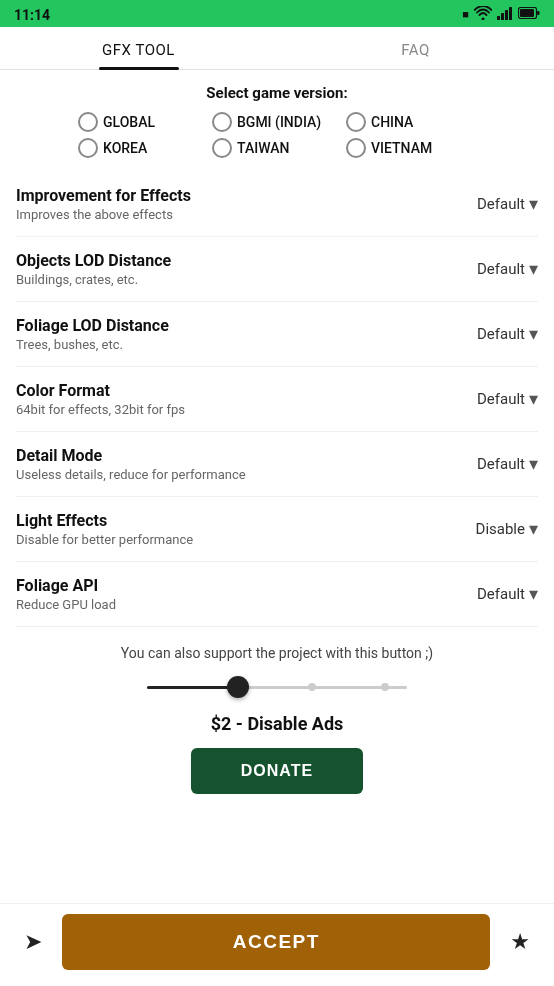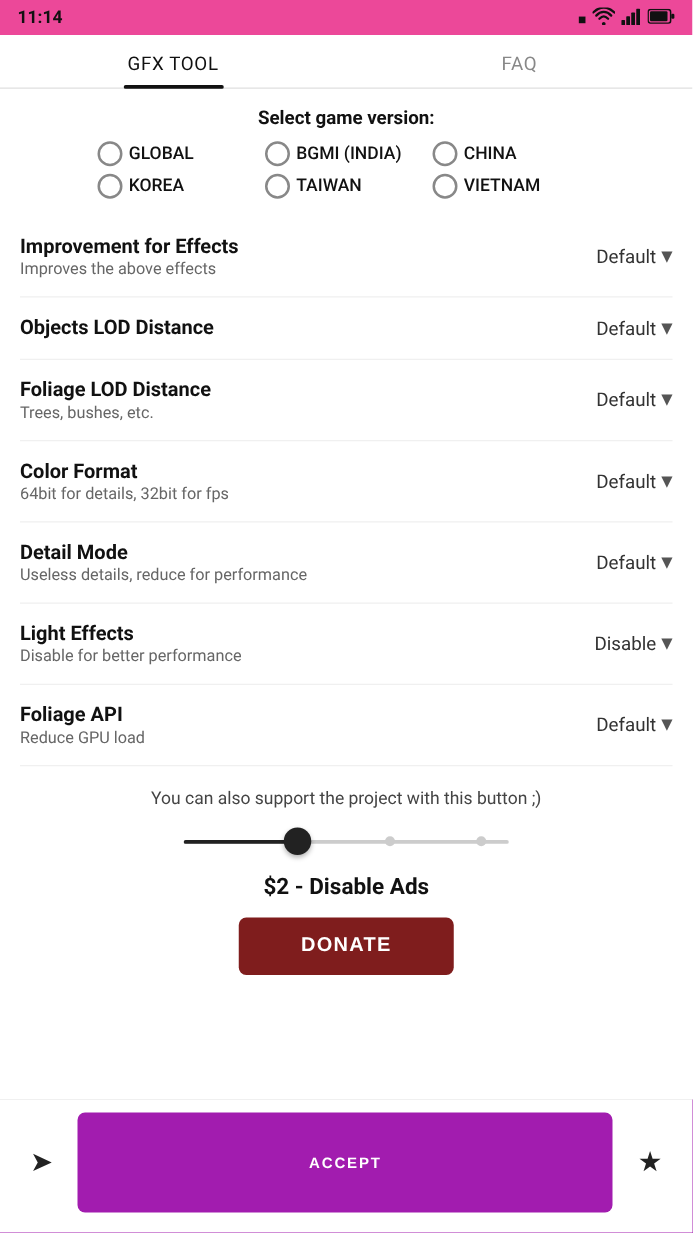"11:14" .status-bar { align-items: none -> center; background: #ec4899 -> #22c55e }
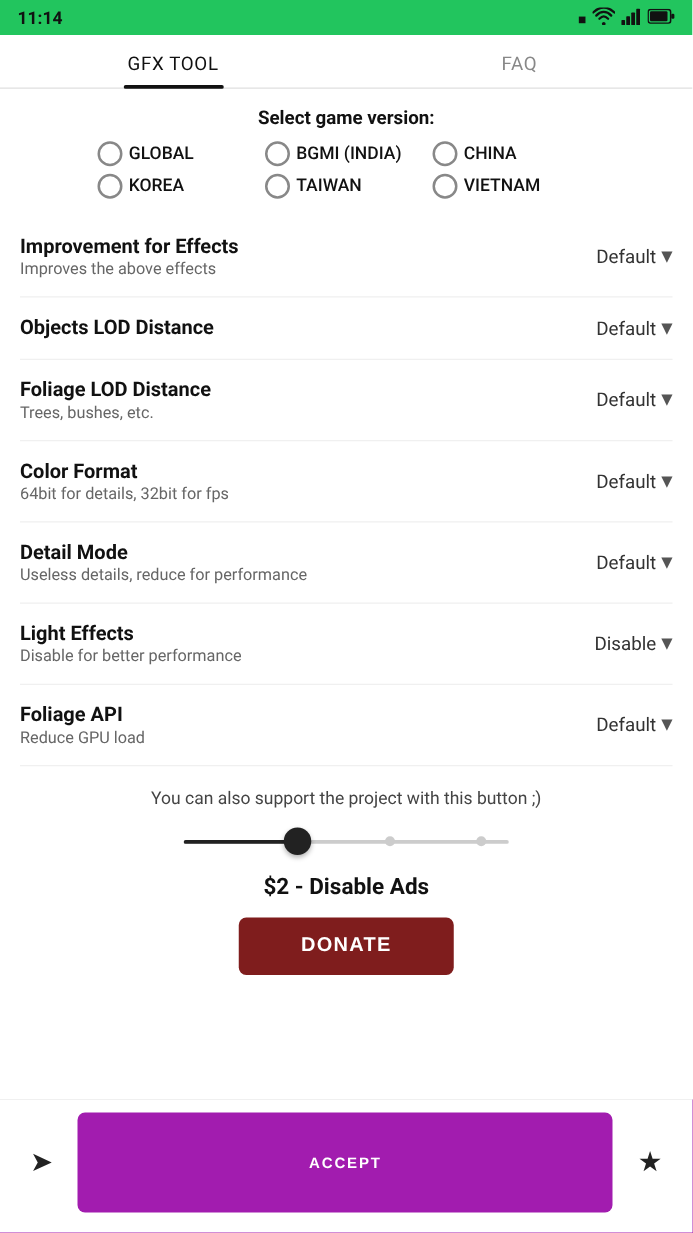"Buildings, crates, etc." div.setting-desc { html: none -> <div>Buildings, crates, etc.</div> }
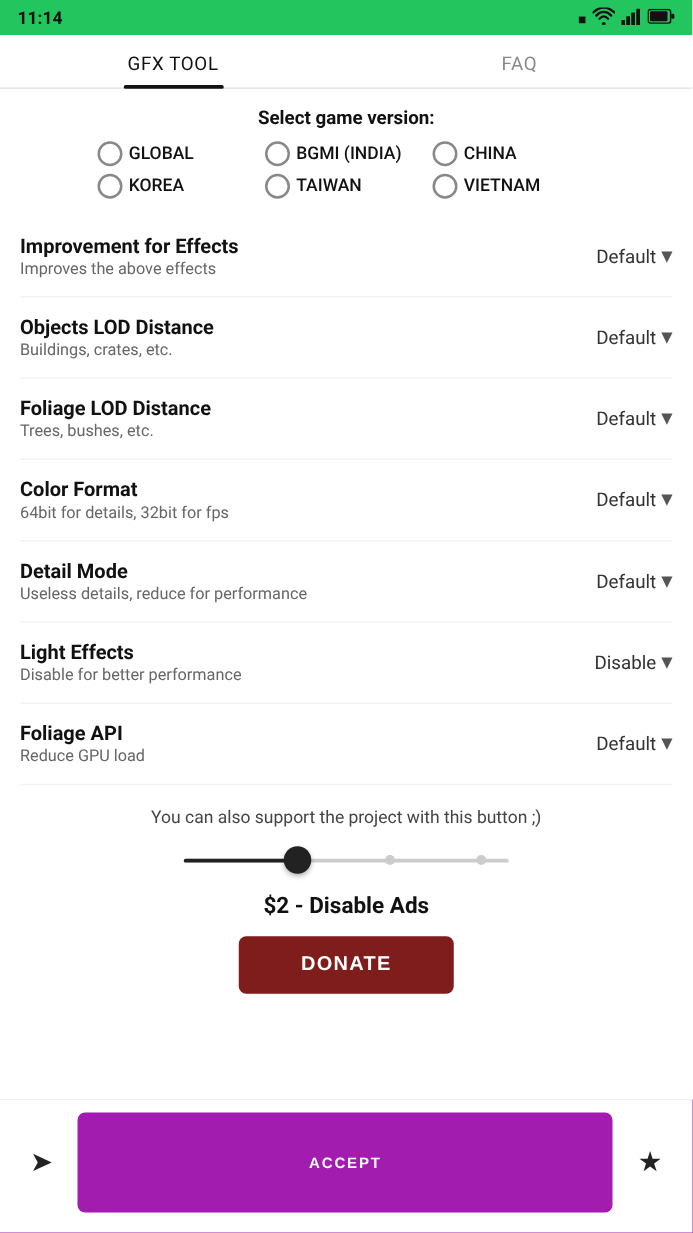"64bit for details, 32bit for" div.setting-desc { text: details -> effects }
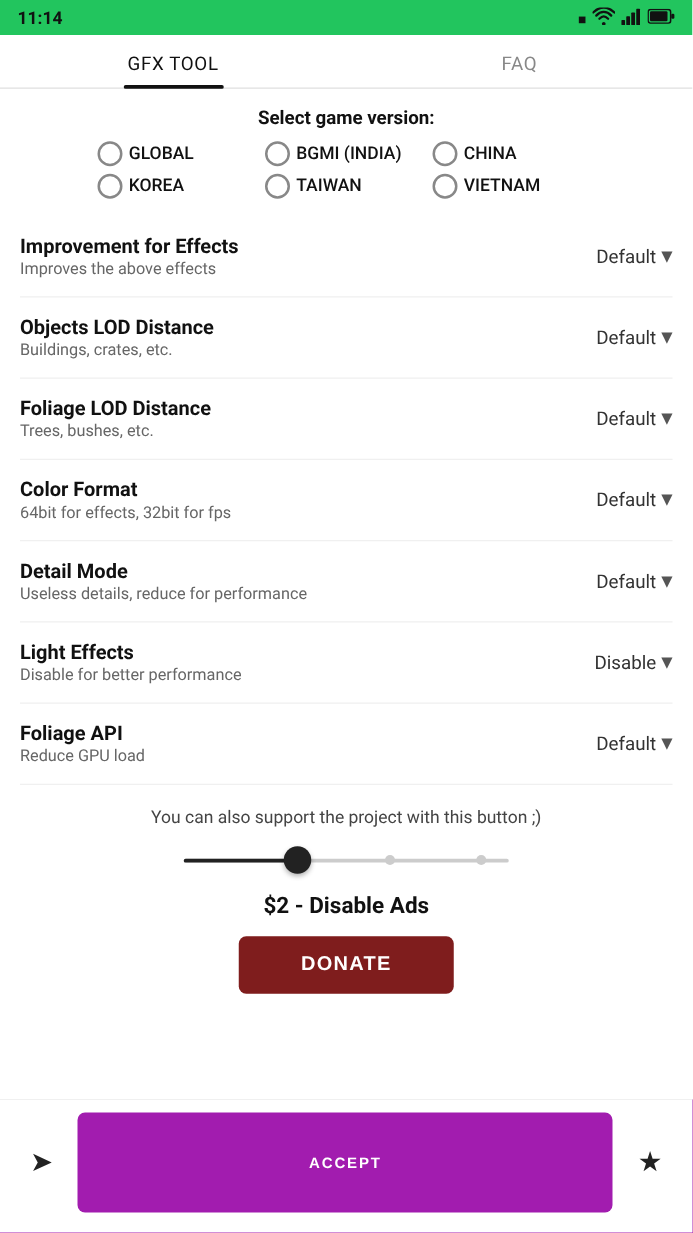"DONATE" .donate-btn { background: #7f1d1d -> #14532d }
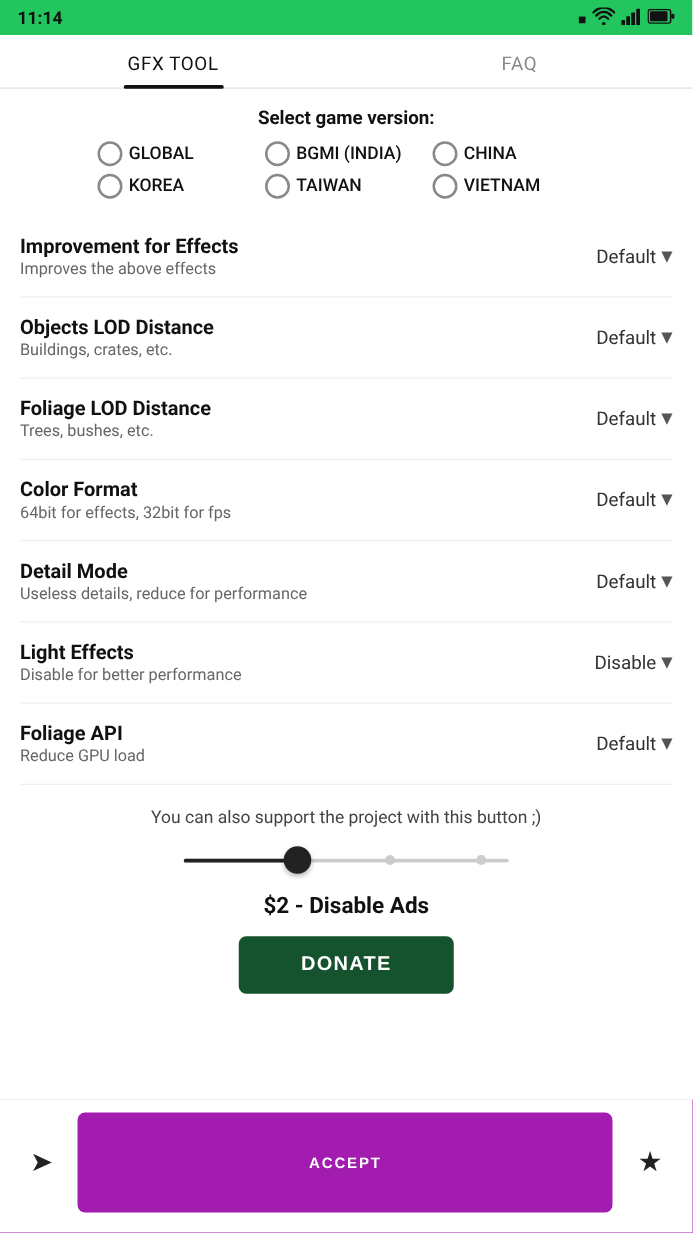"ACCEPT" .accept-btn { background: #a21caf -> #a16207; font-size: 12px -> 19px; padding: 33px 0 -> 17px 0 }
